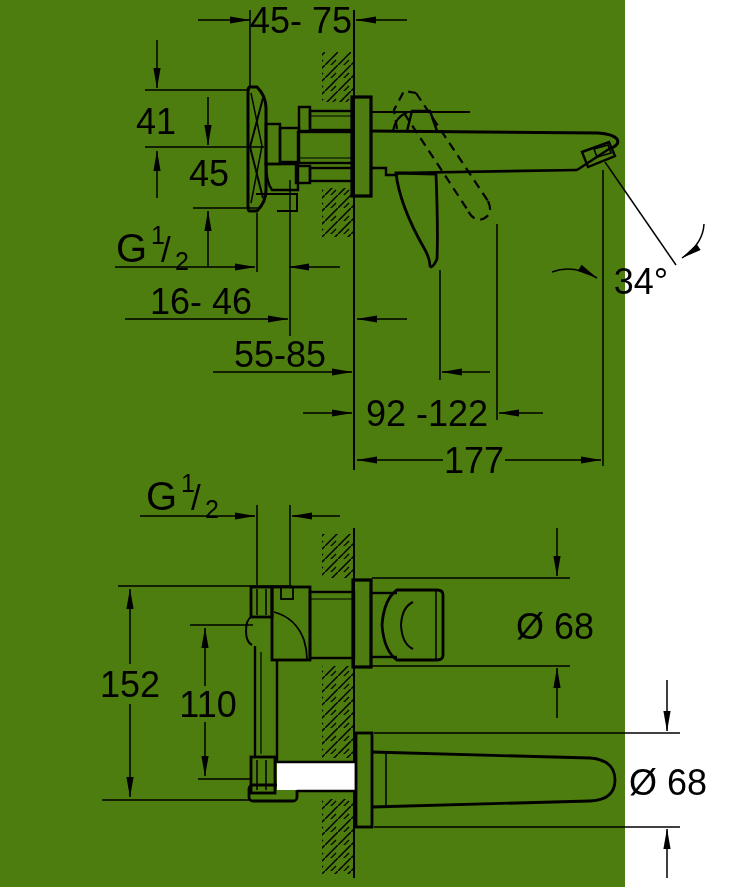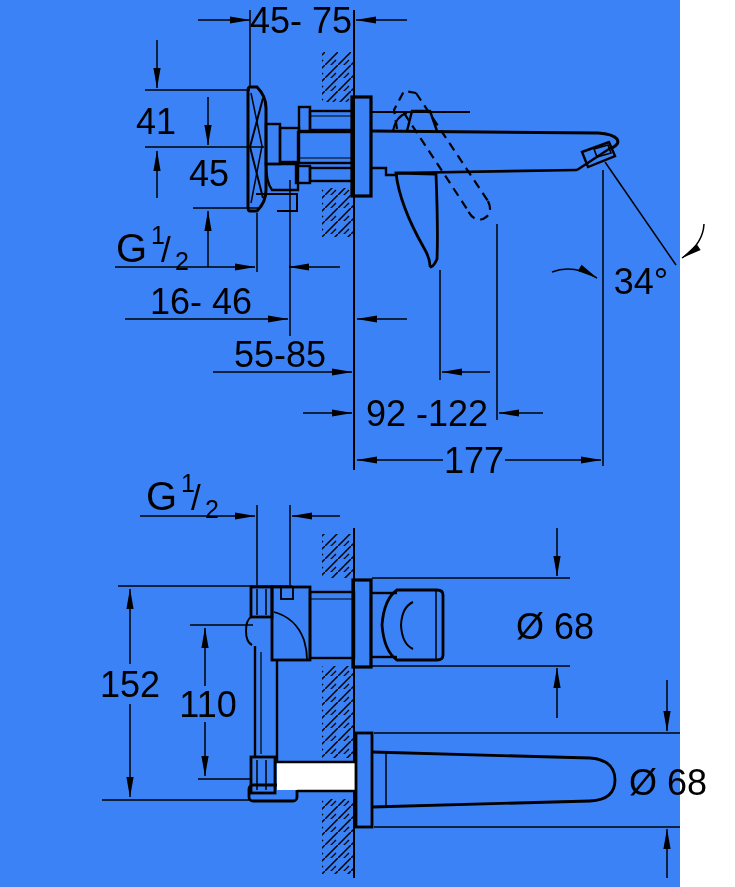"45- 75" .canvas { background: #3b82f6 -> #4d7c0f; width: 680px -> 625px }
